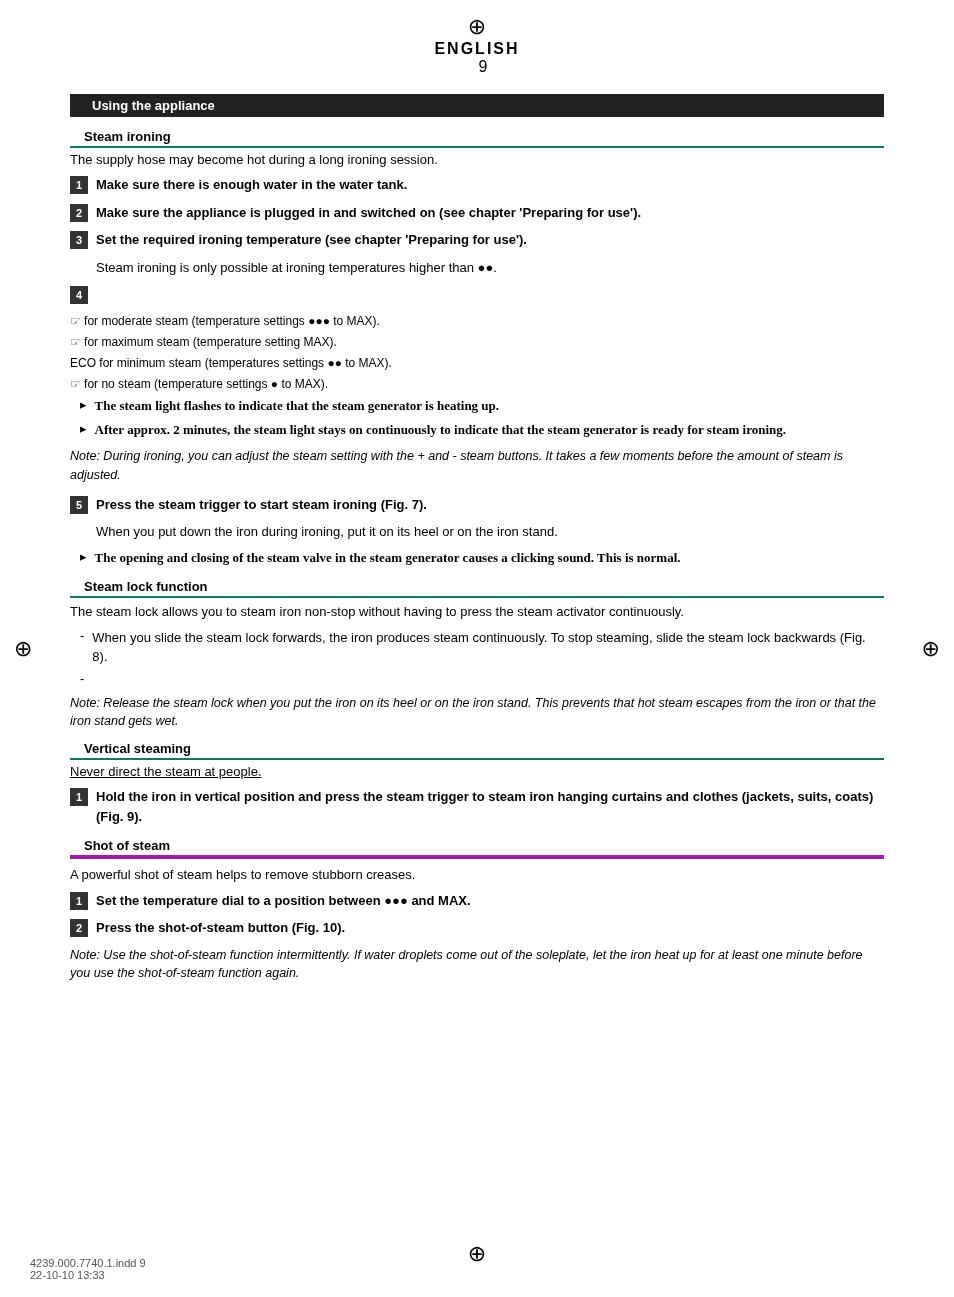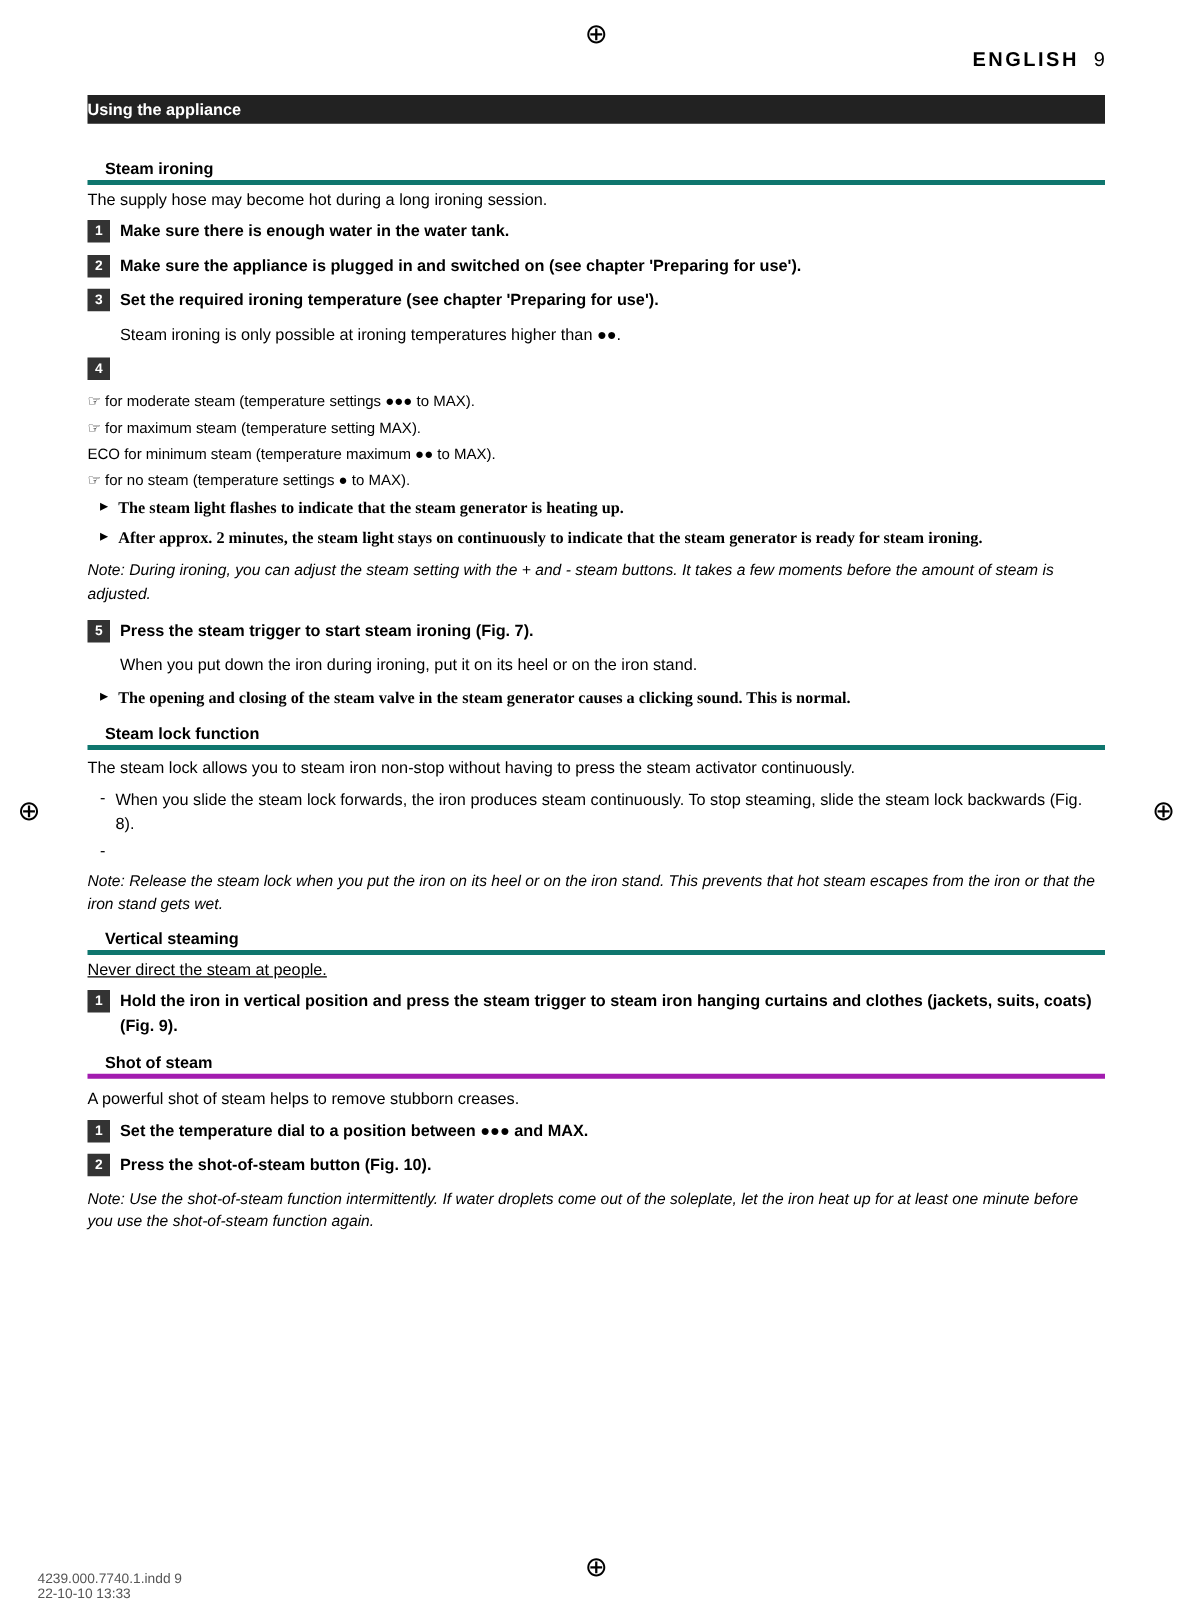"ENGLISH" .header { flex-direction: none -> column }
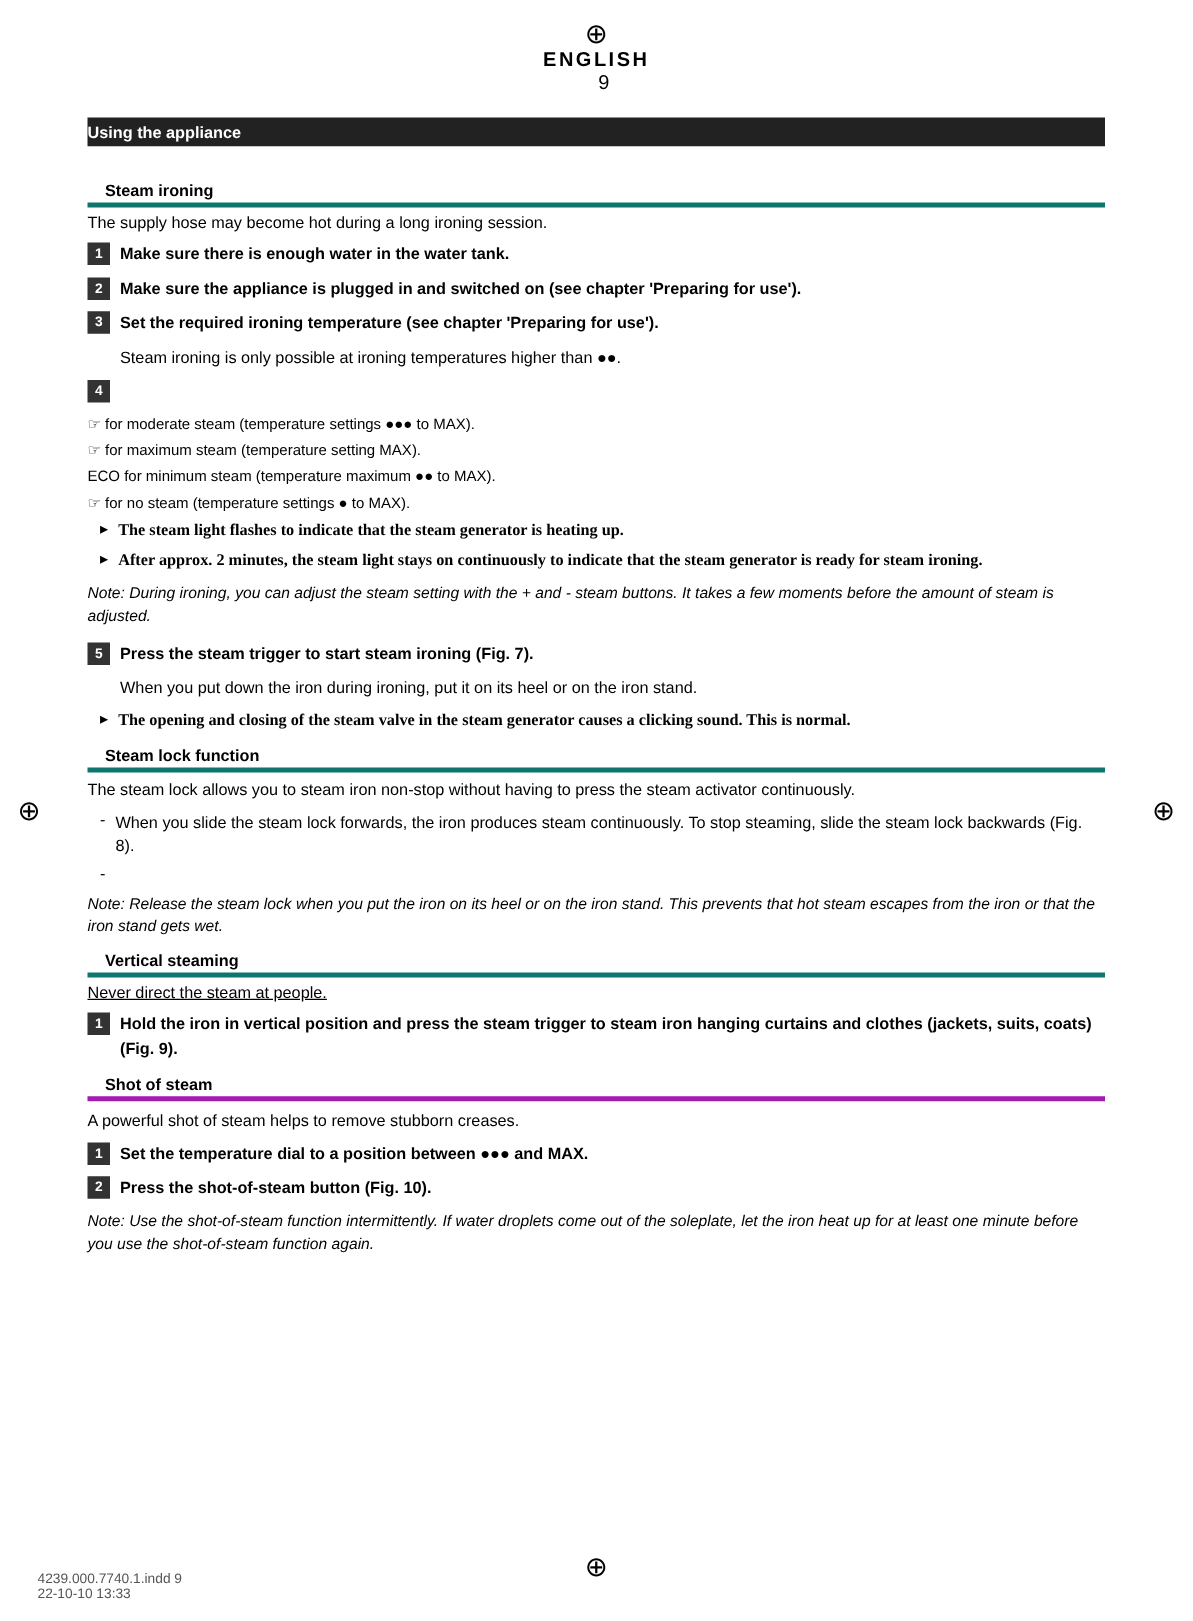"Using the appliance" .section-heading-bar { margin-bottom: 28px -> 12px; padding: 4px 0 -> 4px 22px }
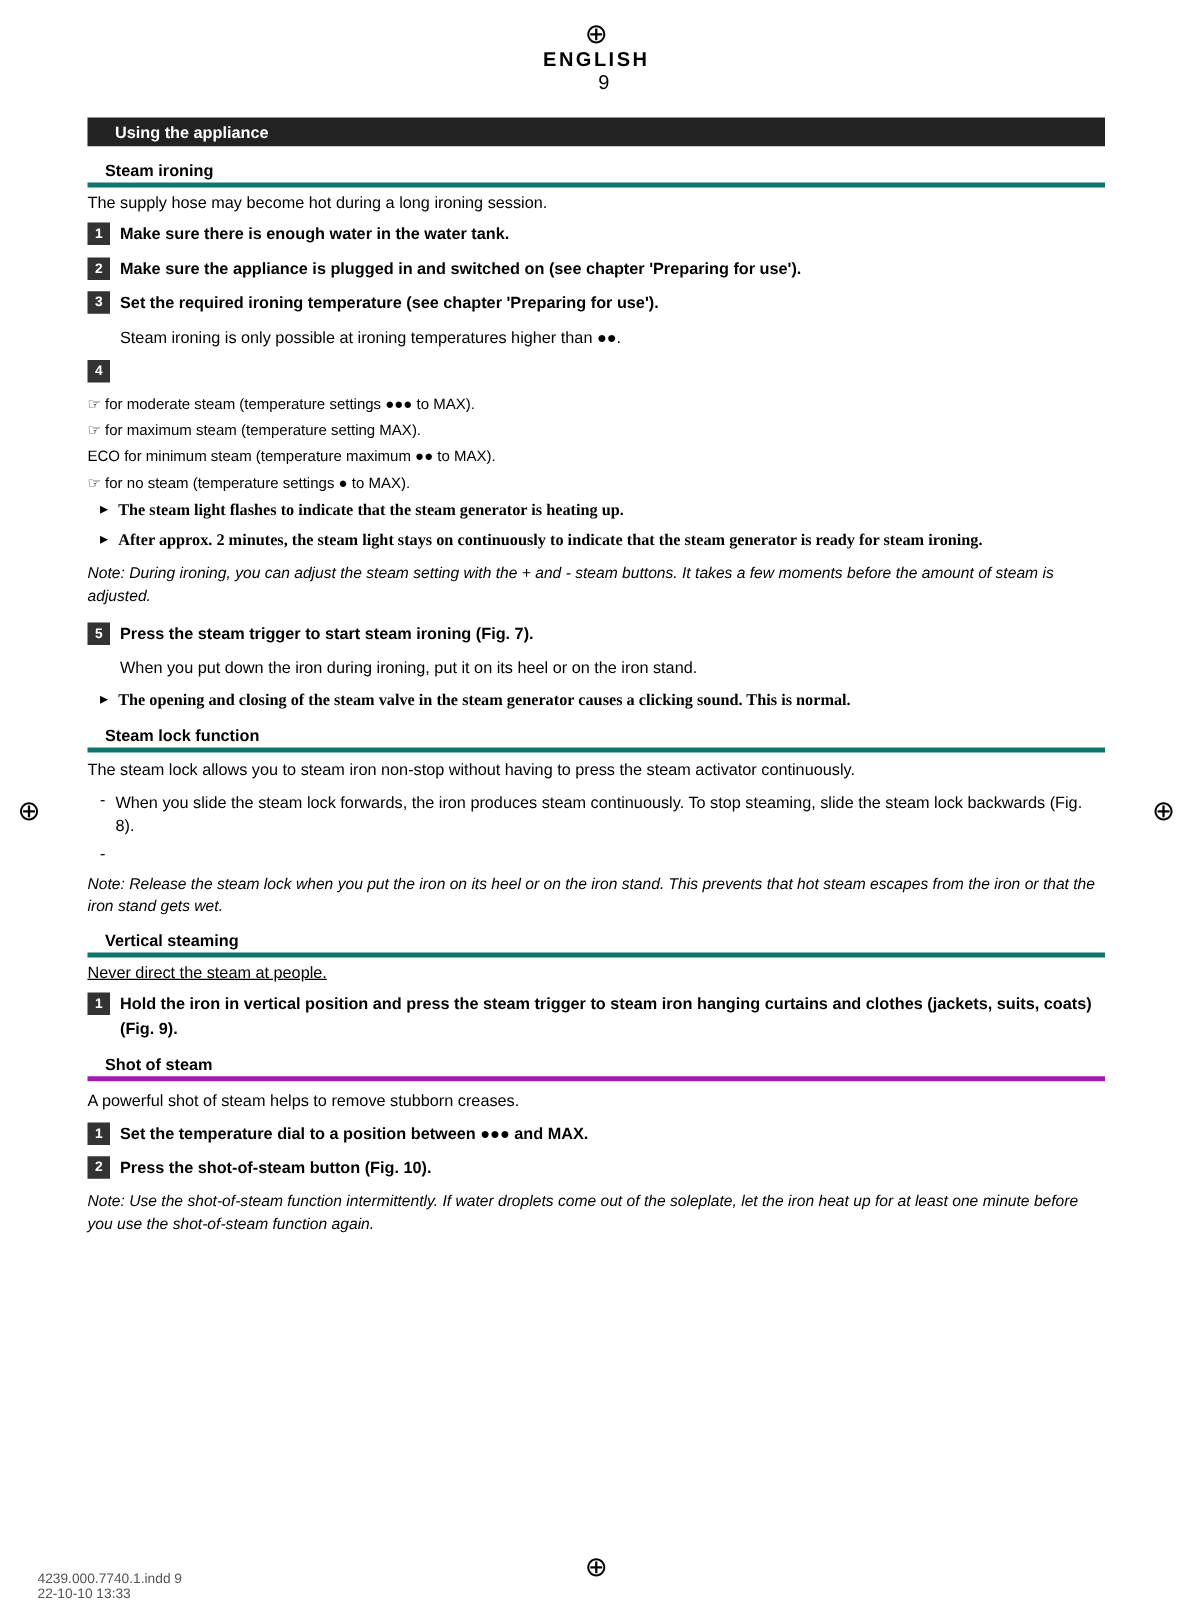"Steam ironing" .sub-heading { border-bottom: 4px solid #0f766e -> 2px solid #0f766e }
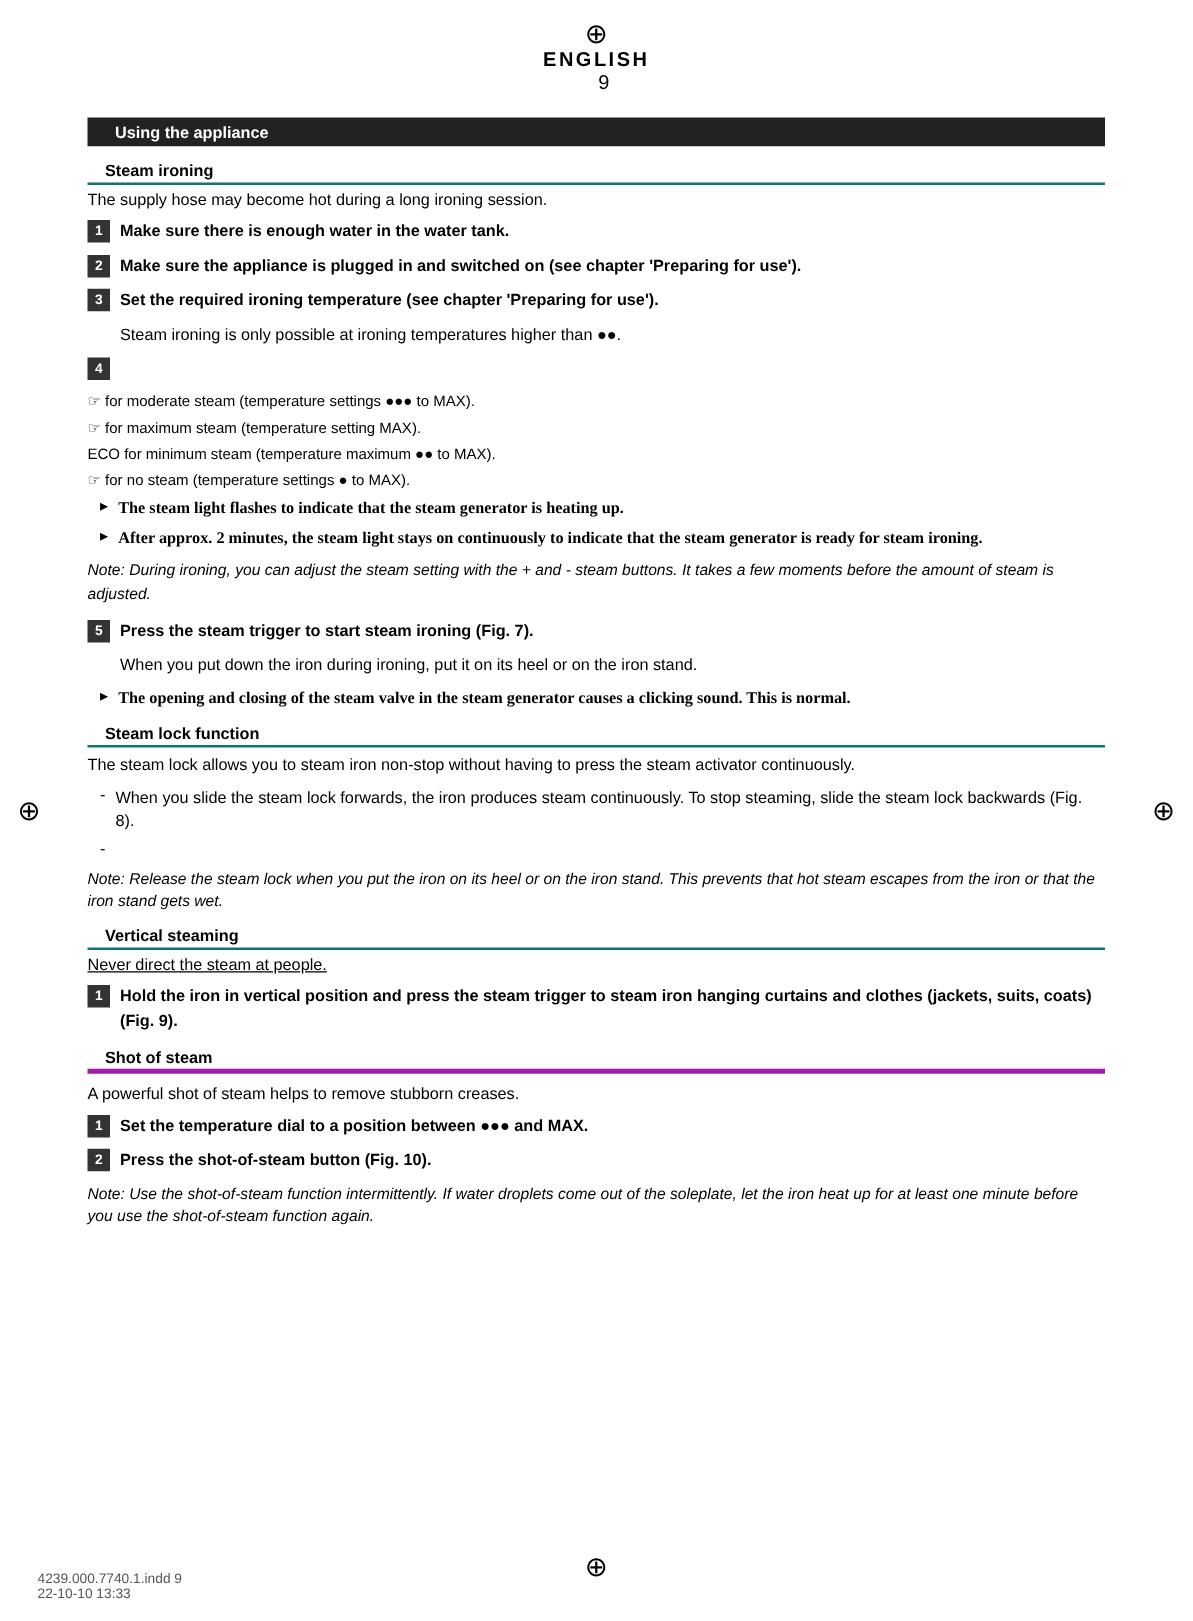"ECO for minimum steam (temperature" div.icon-text { text: temperature maximum -> temperatures settings }
